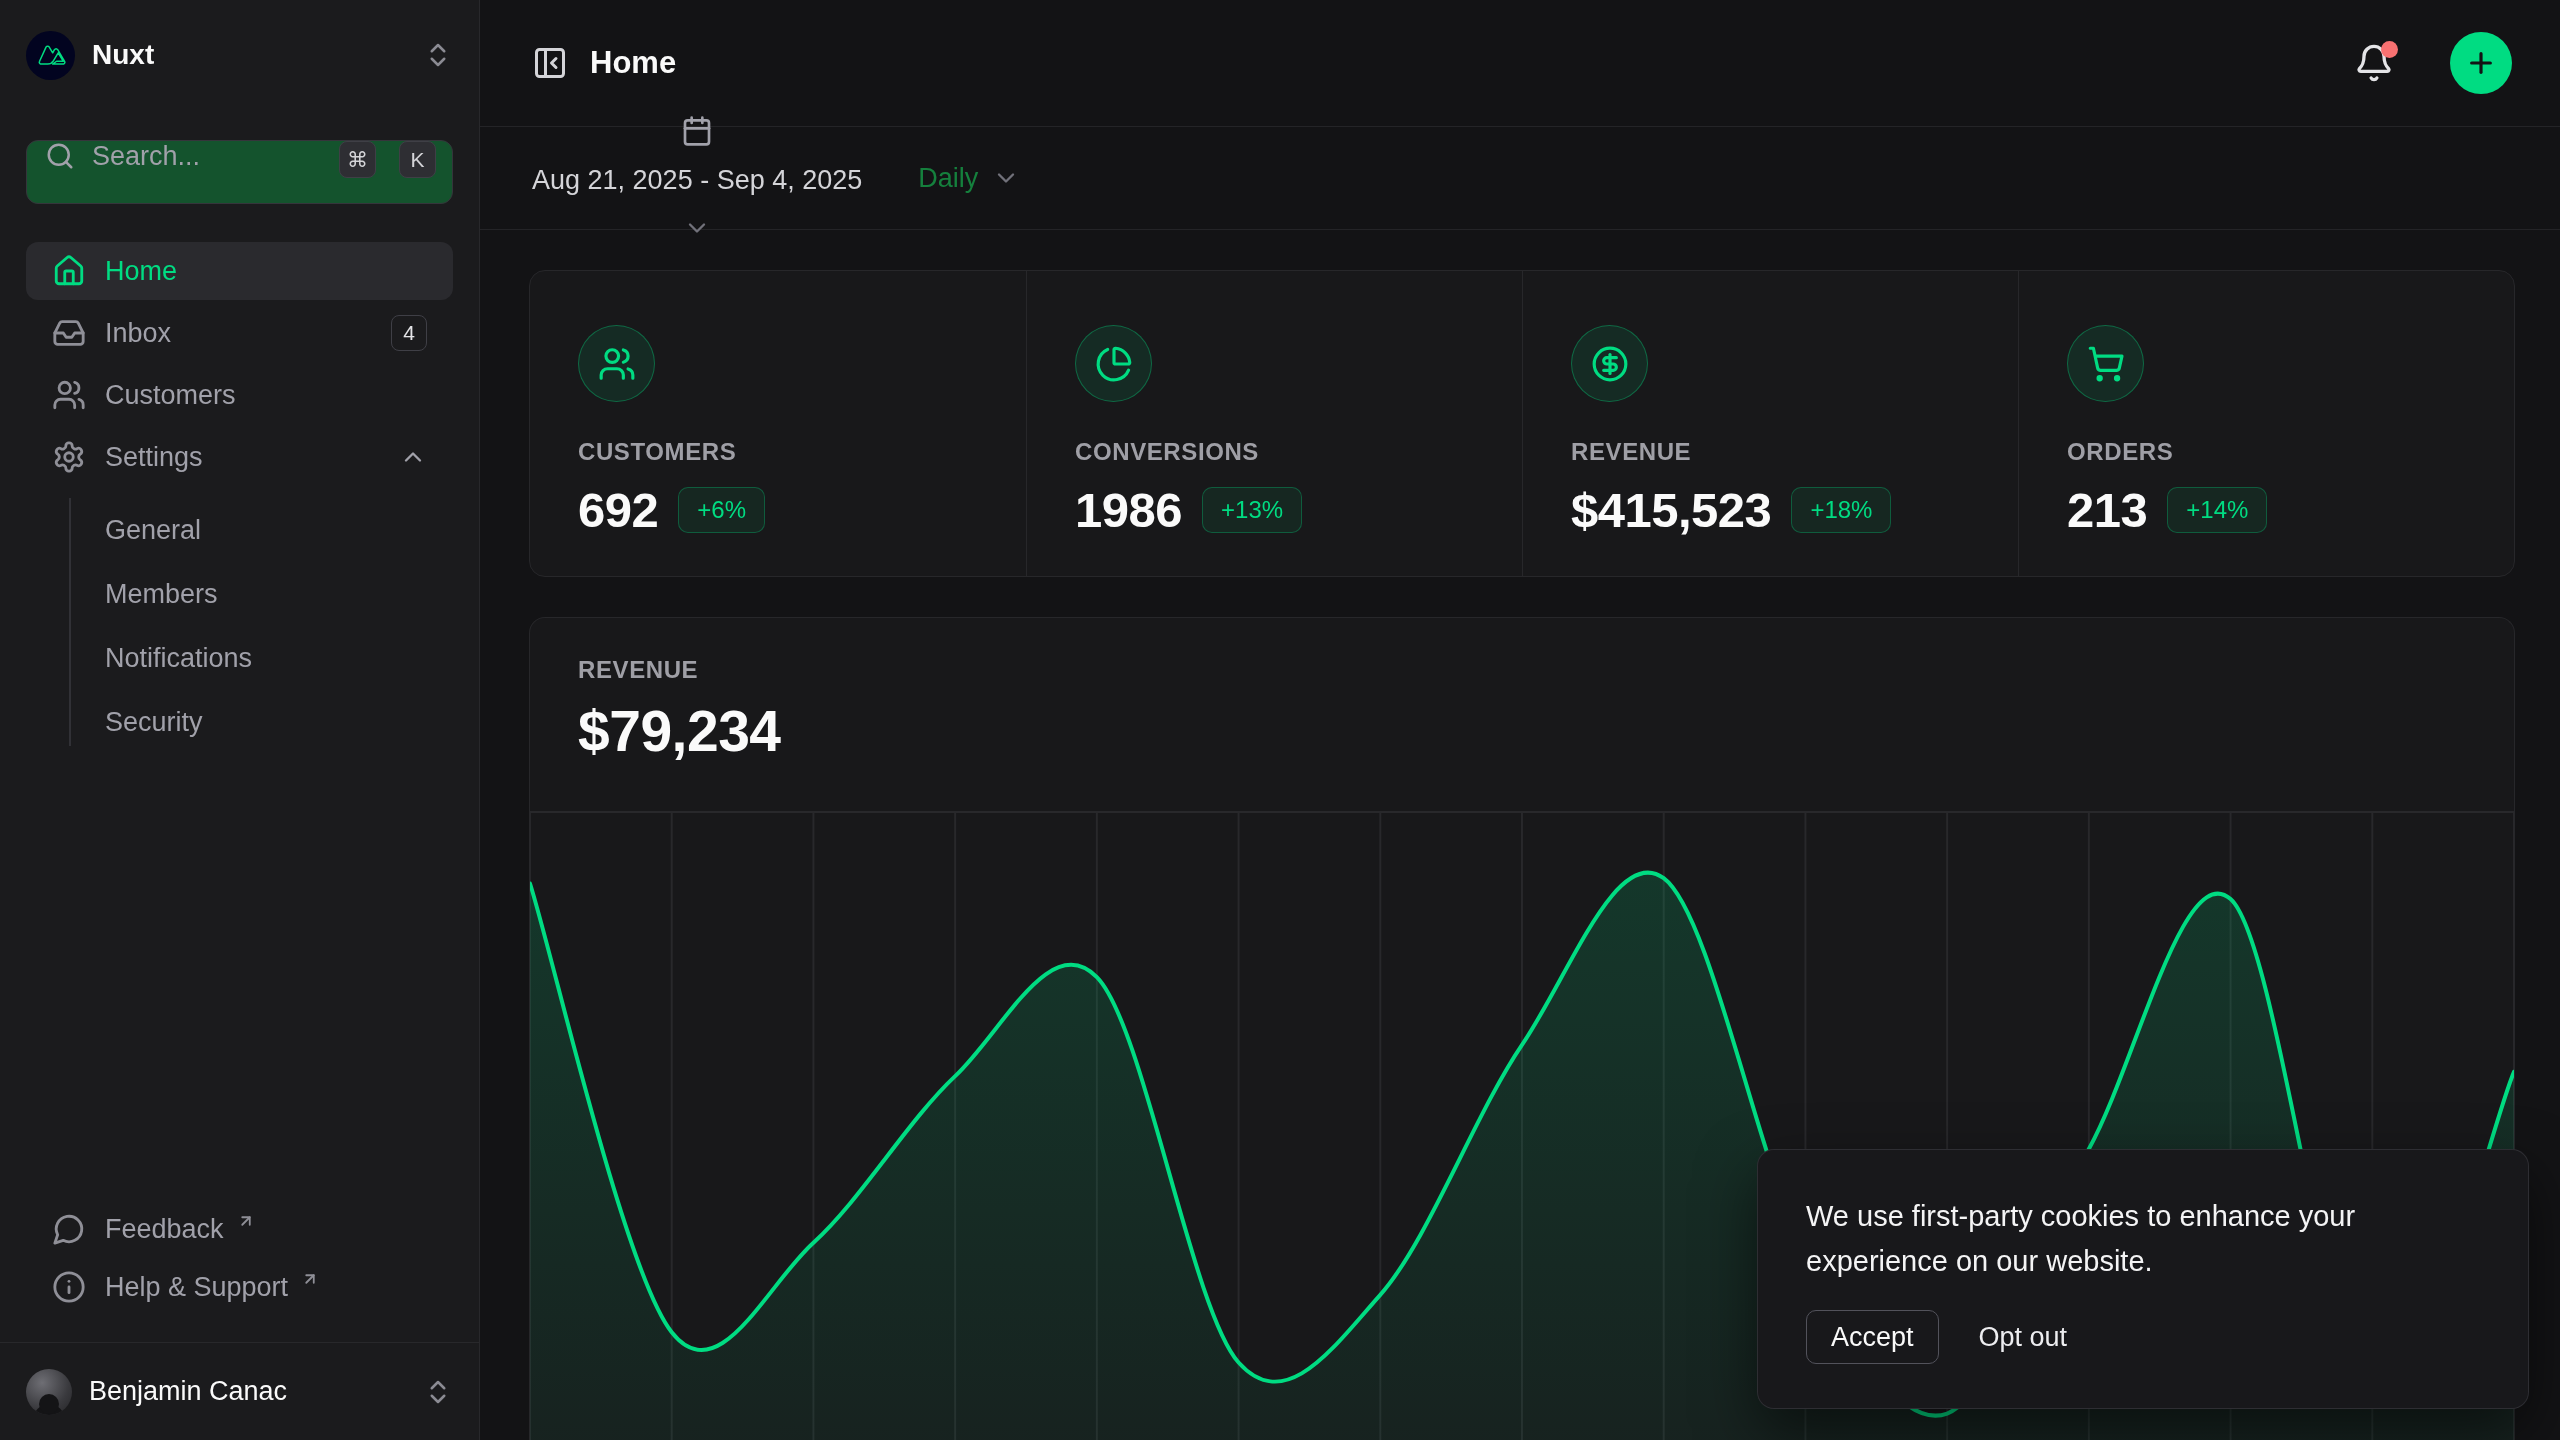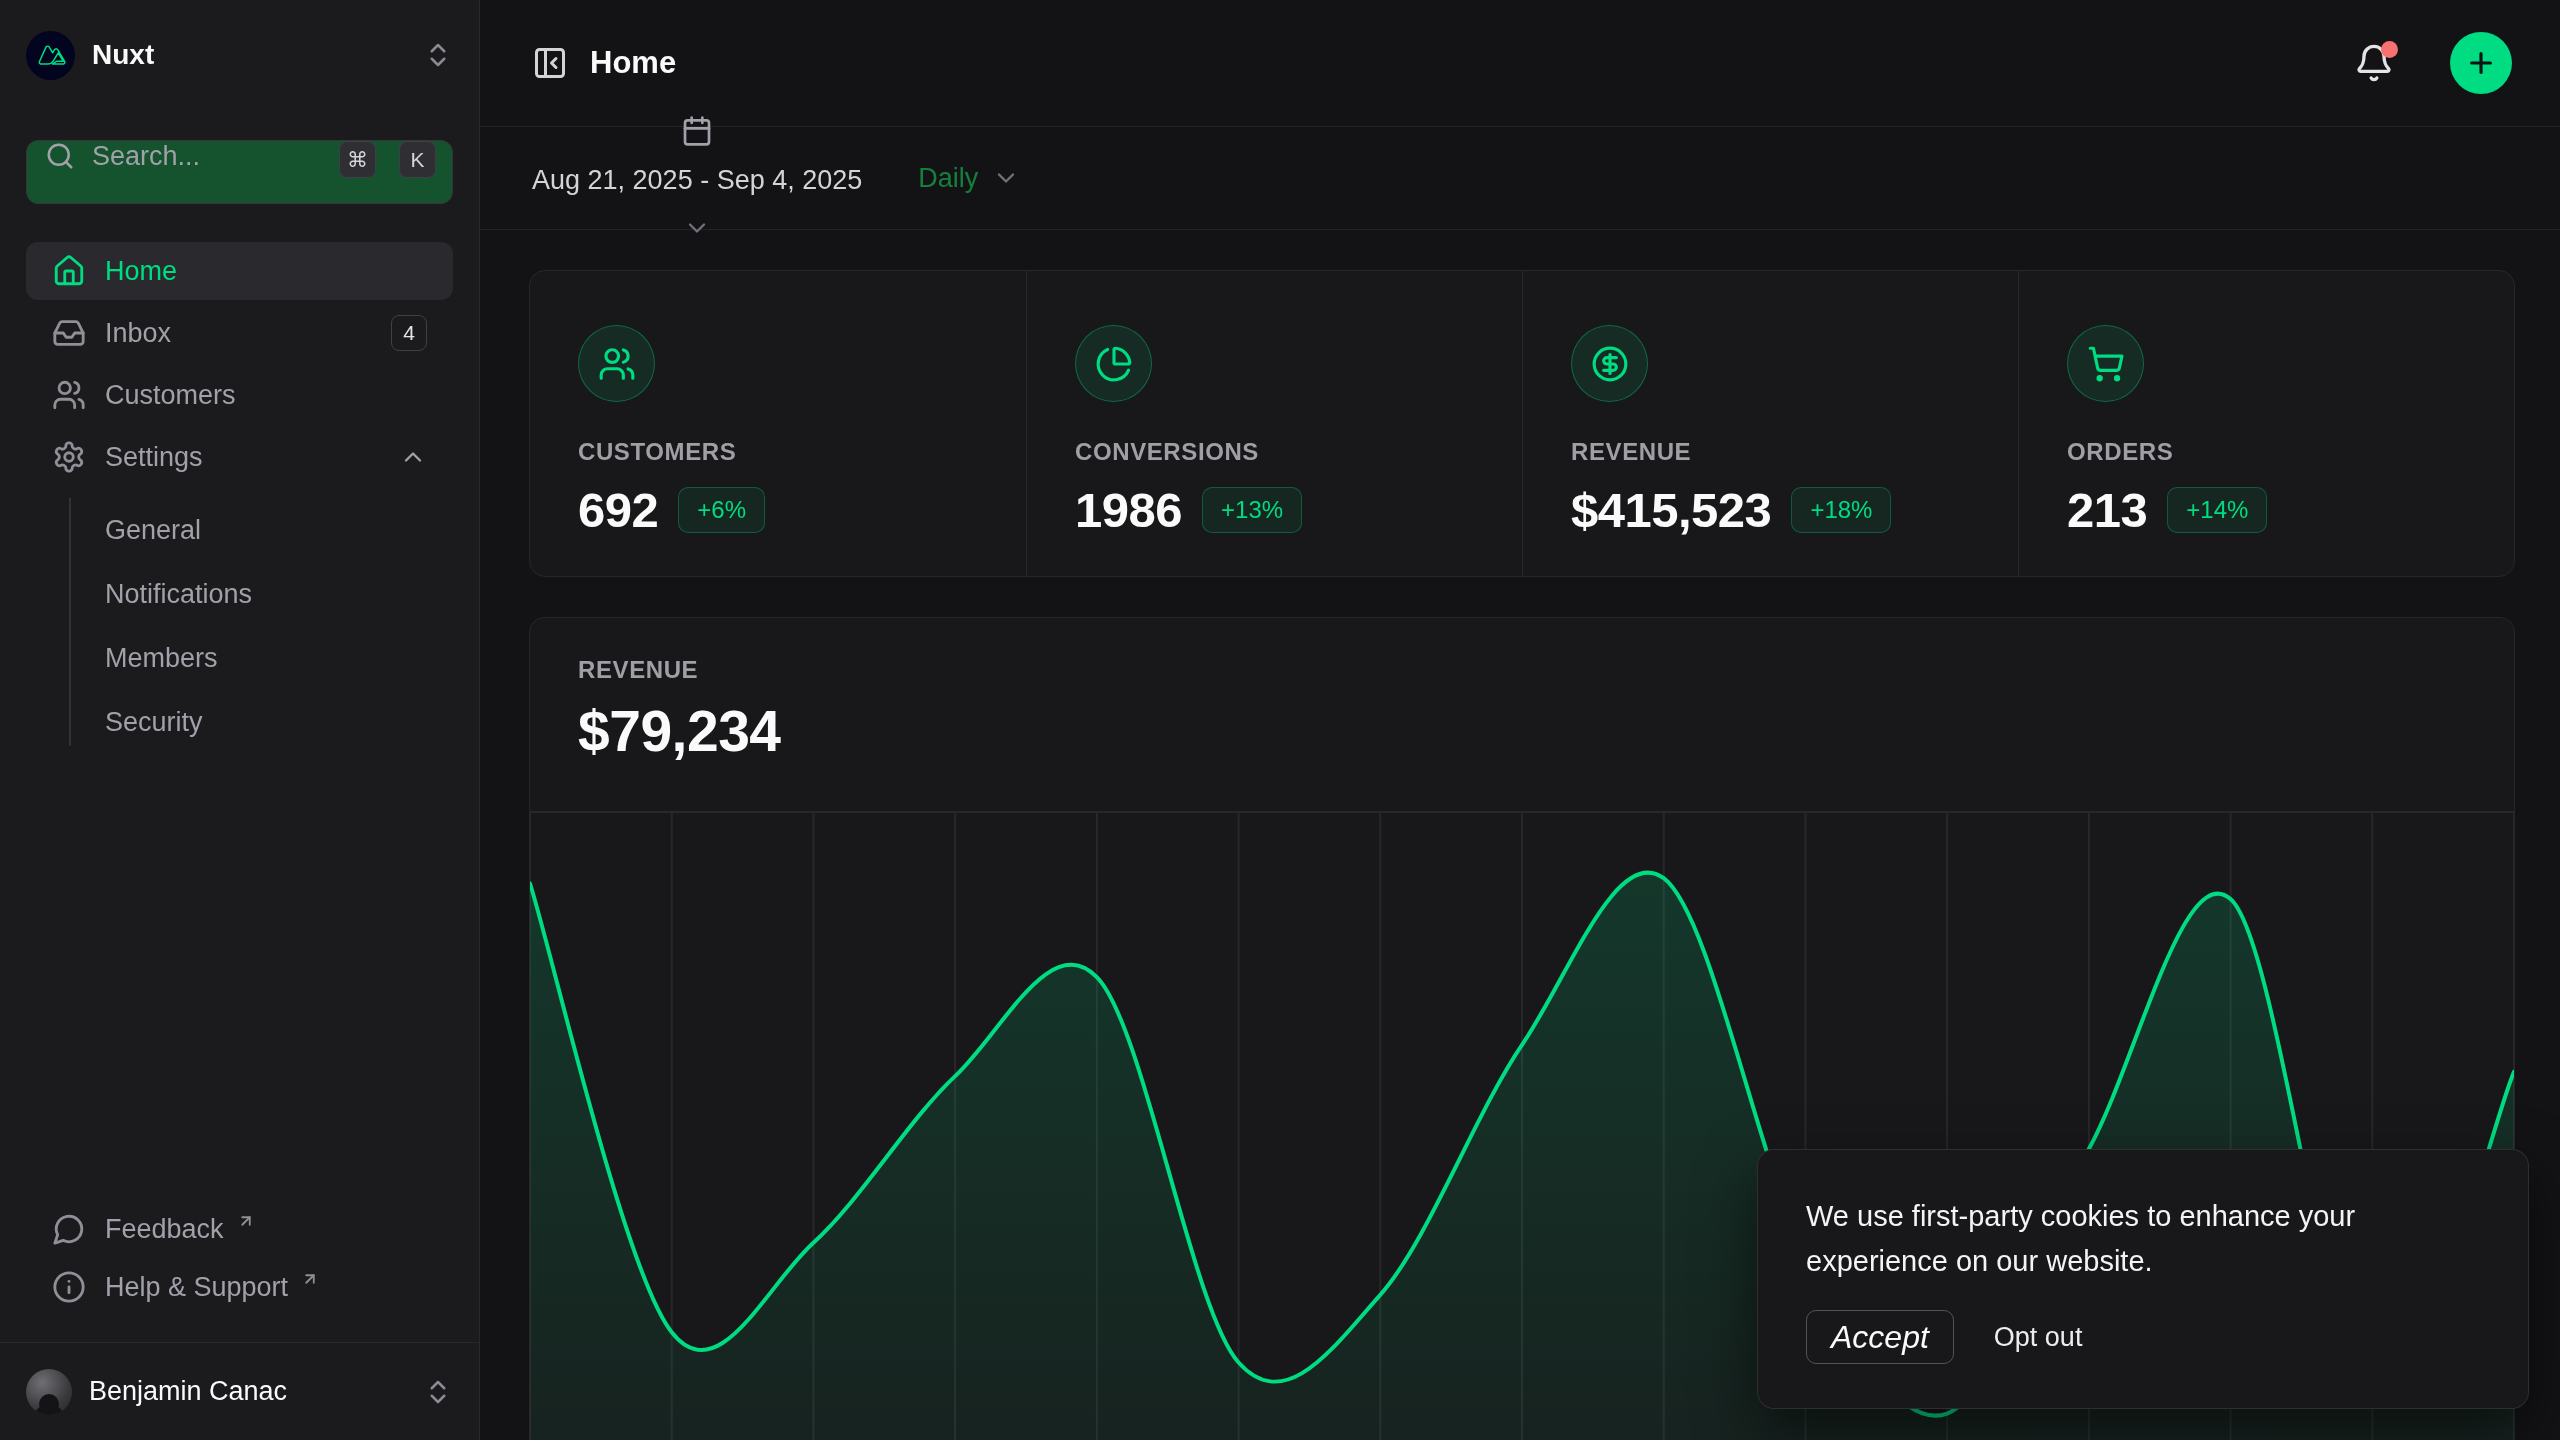"Notifications" div.sub-item { order: before "Members" -> after "Members" }
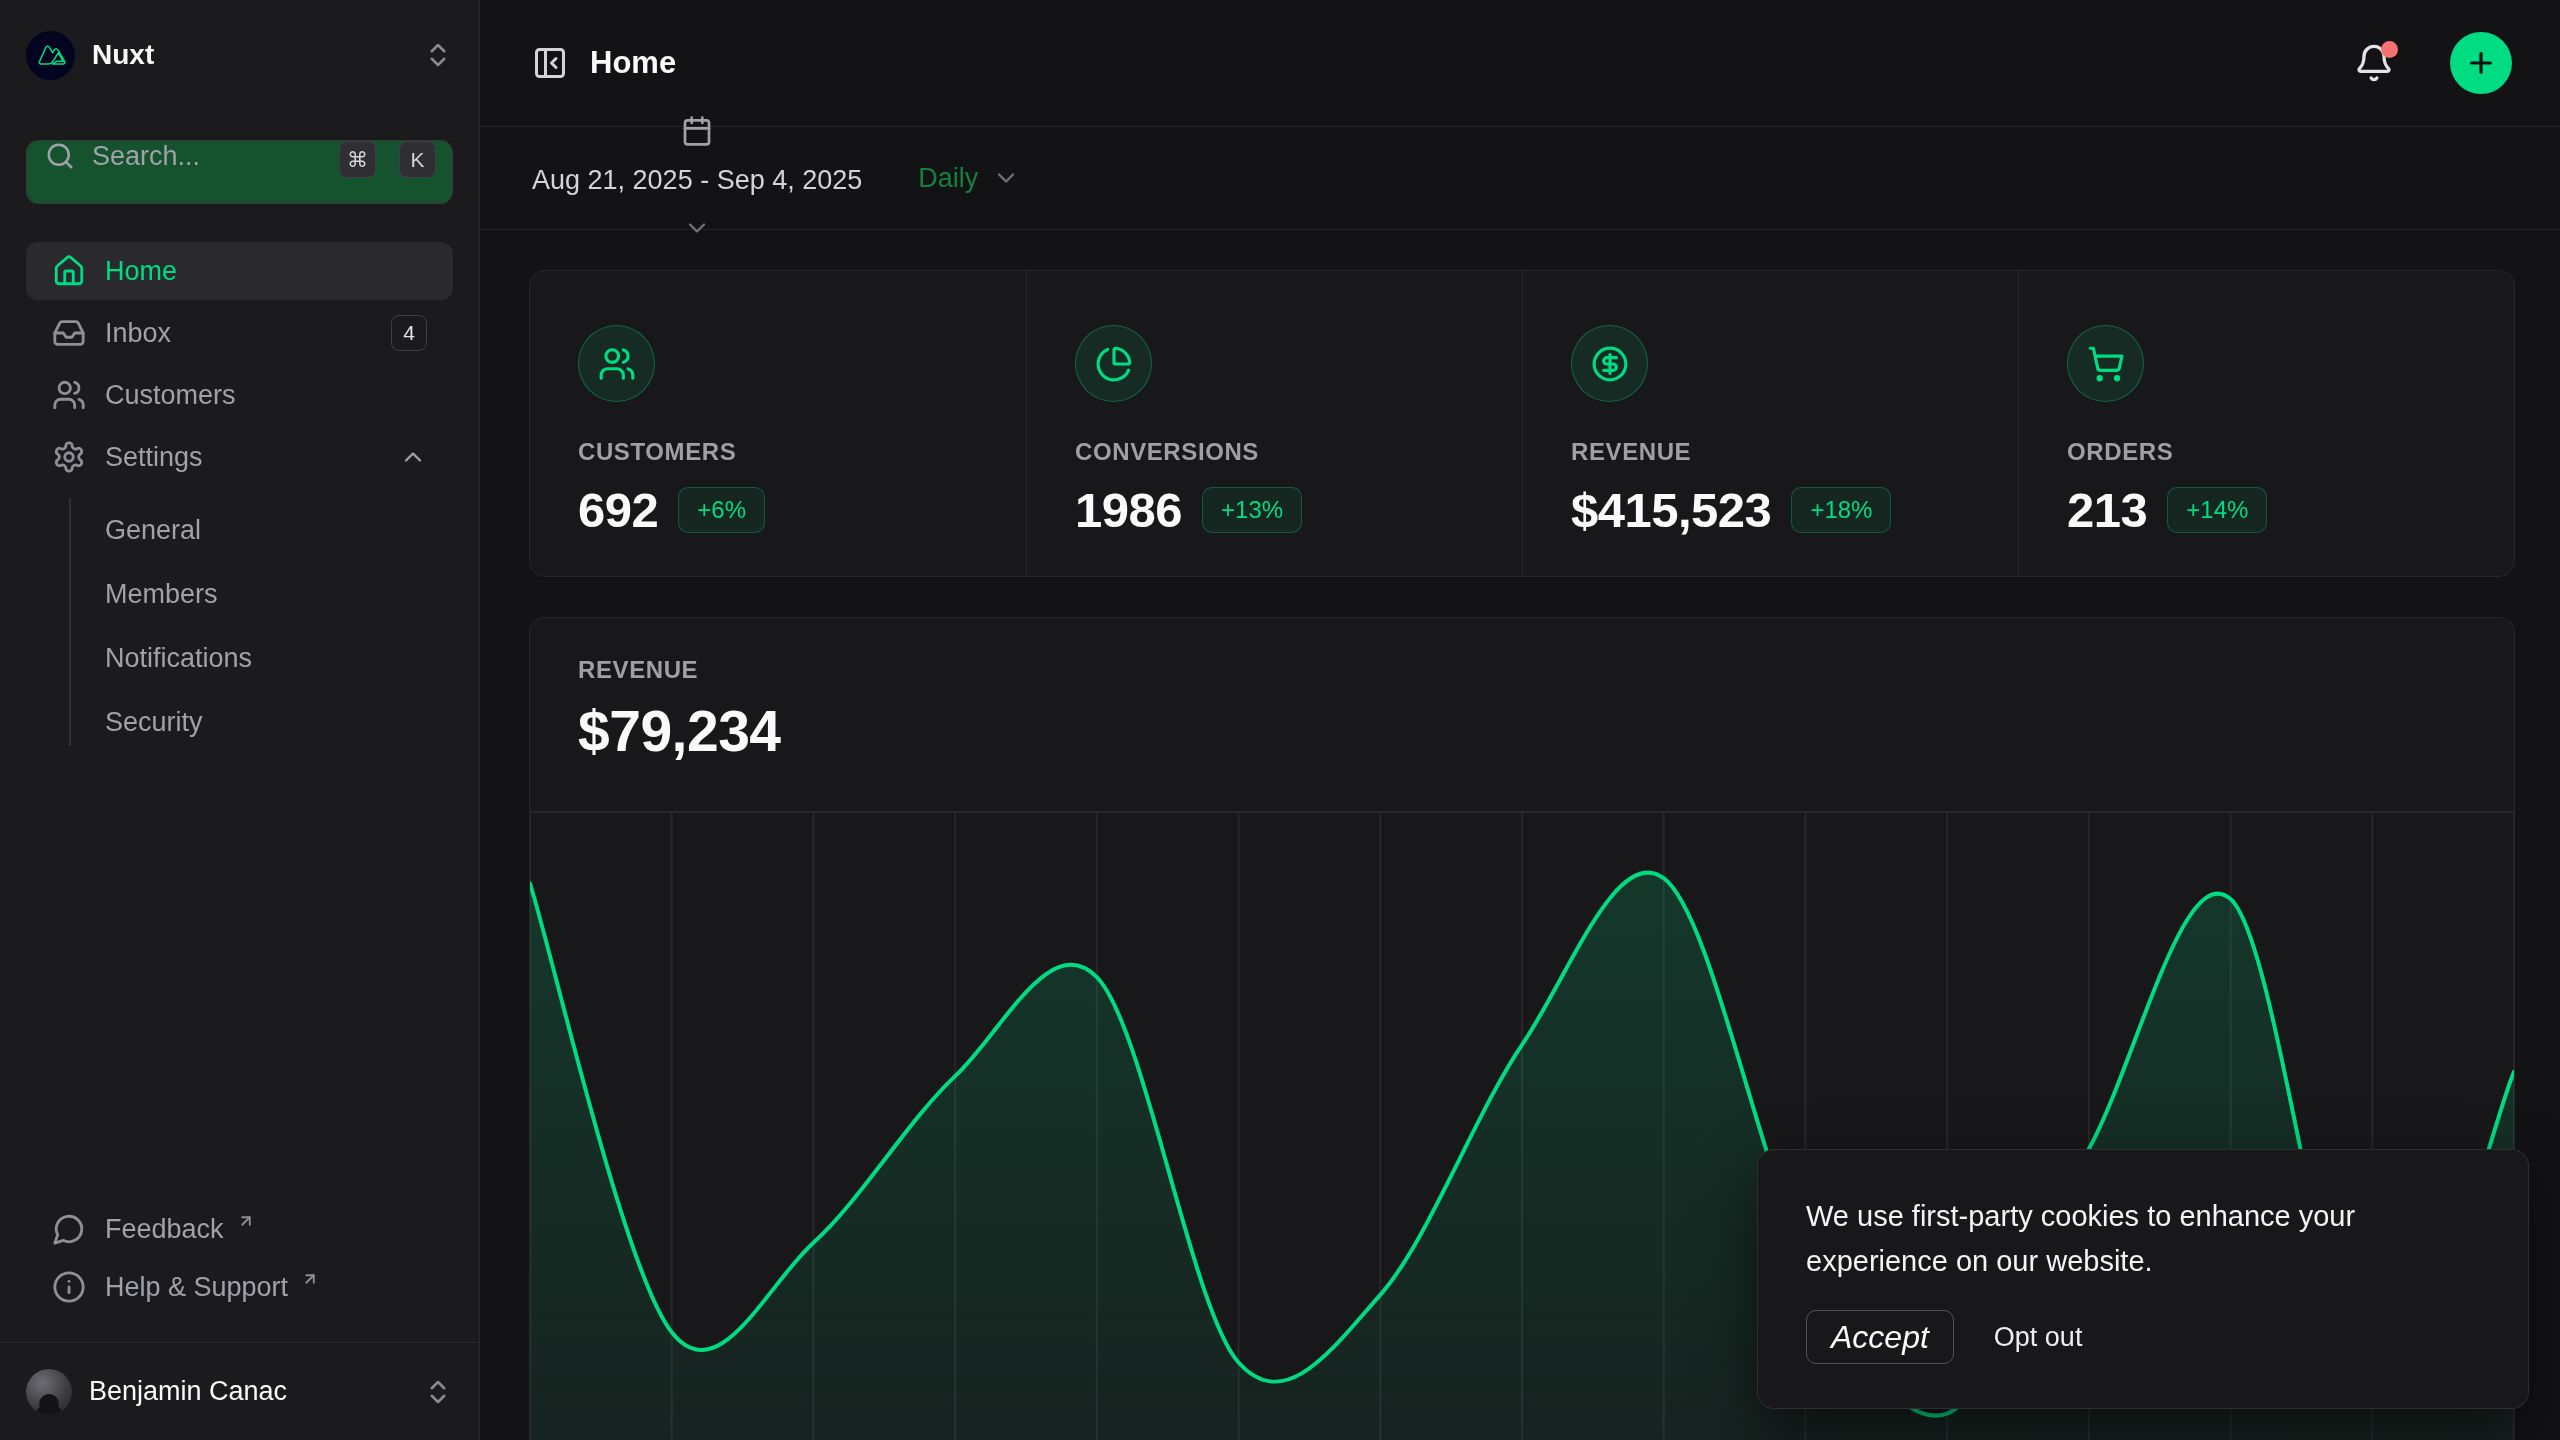"Accept" .accept-btn { font-size: 32px -> 27px; font-style: italic -> none }
